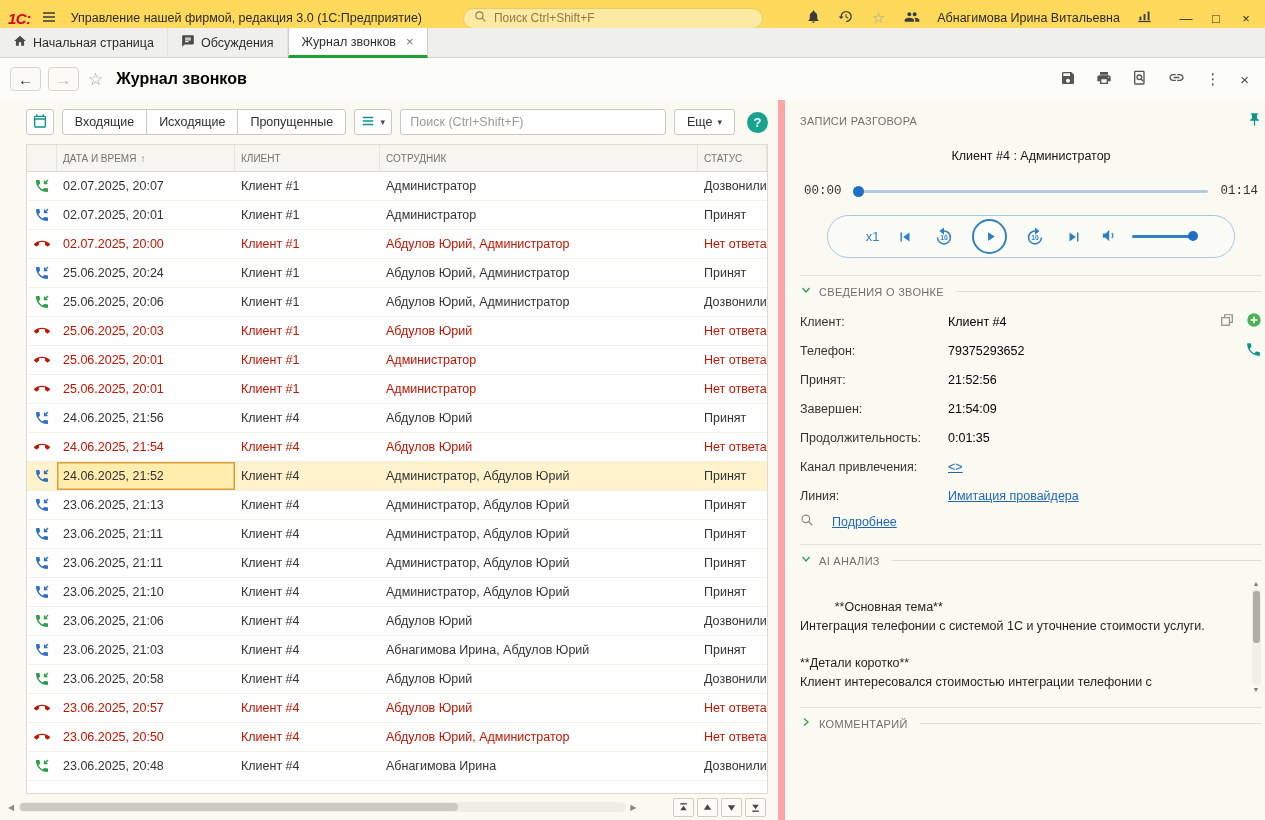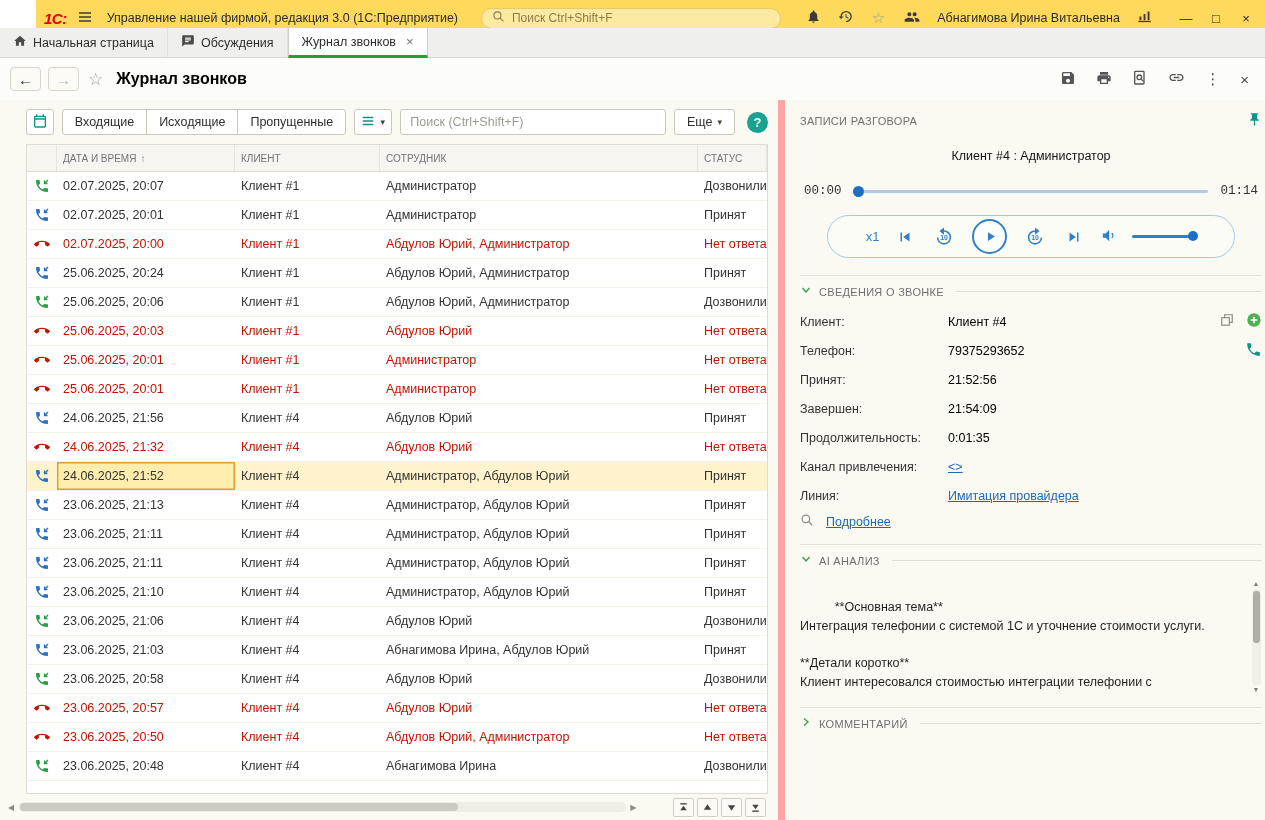"1С:" .titlebar { margin-left: 36px -> none }
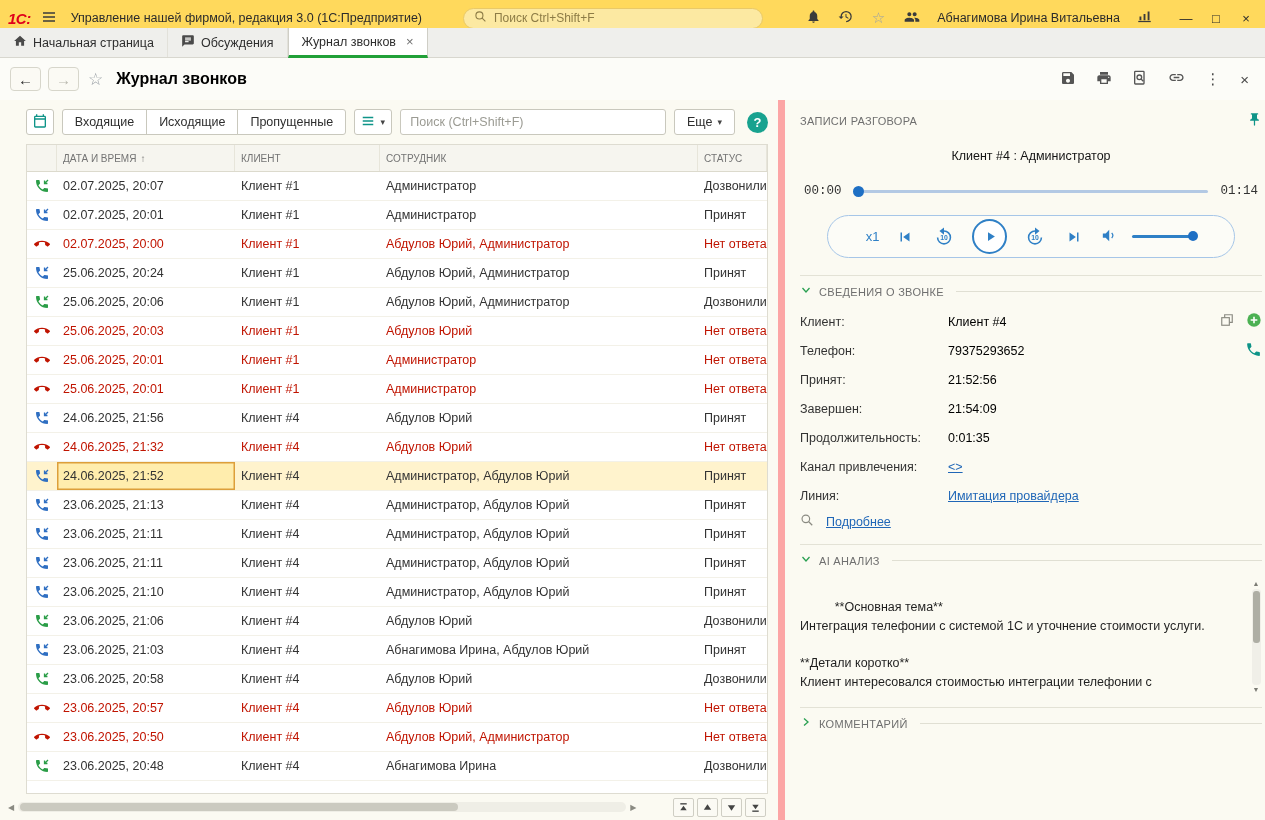"24.06.2025, 21:32" div.tc { text: 21:32 -> 21:54 }
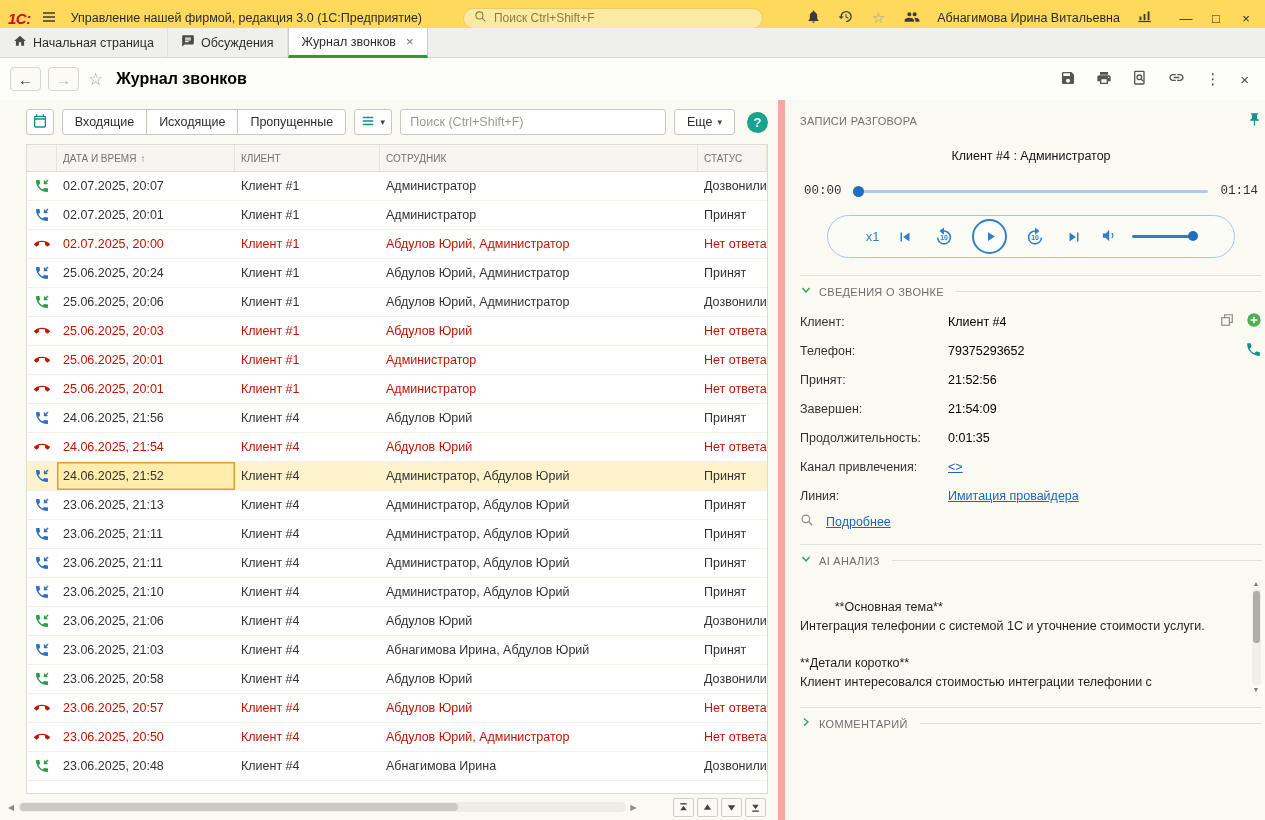"Подробнее" .more-row { gap: 12px -> 18px }
